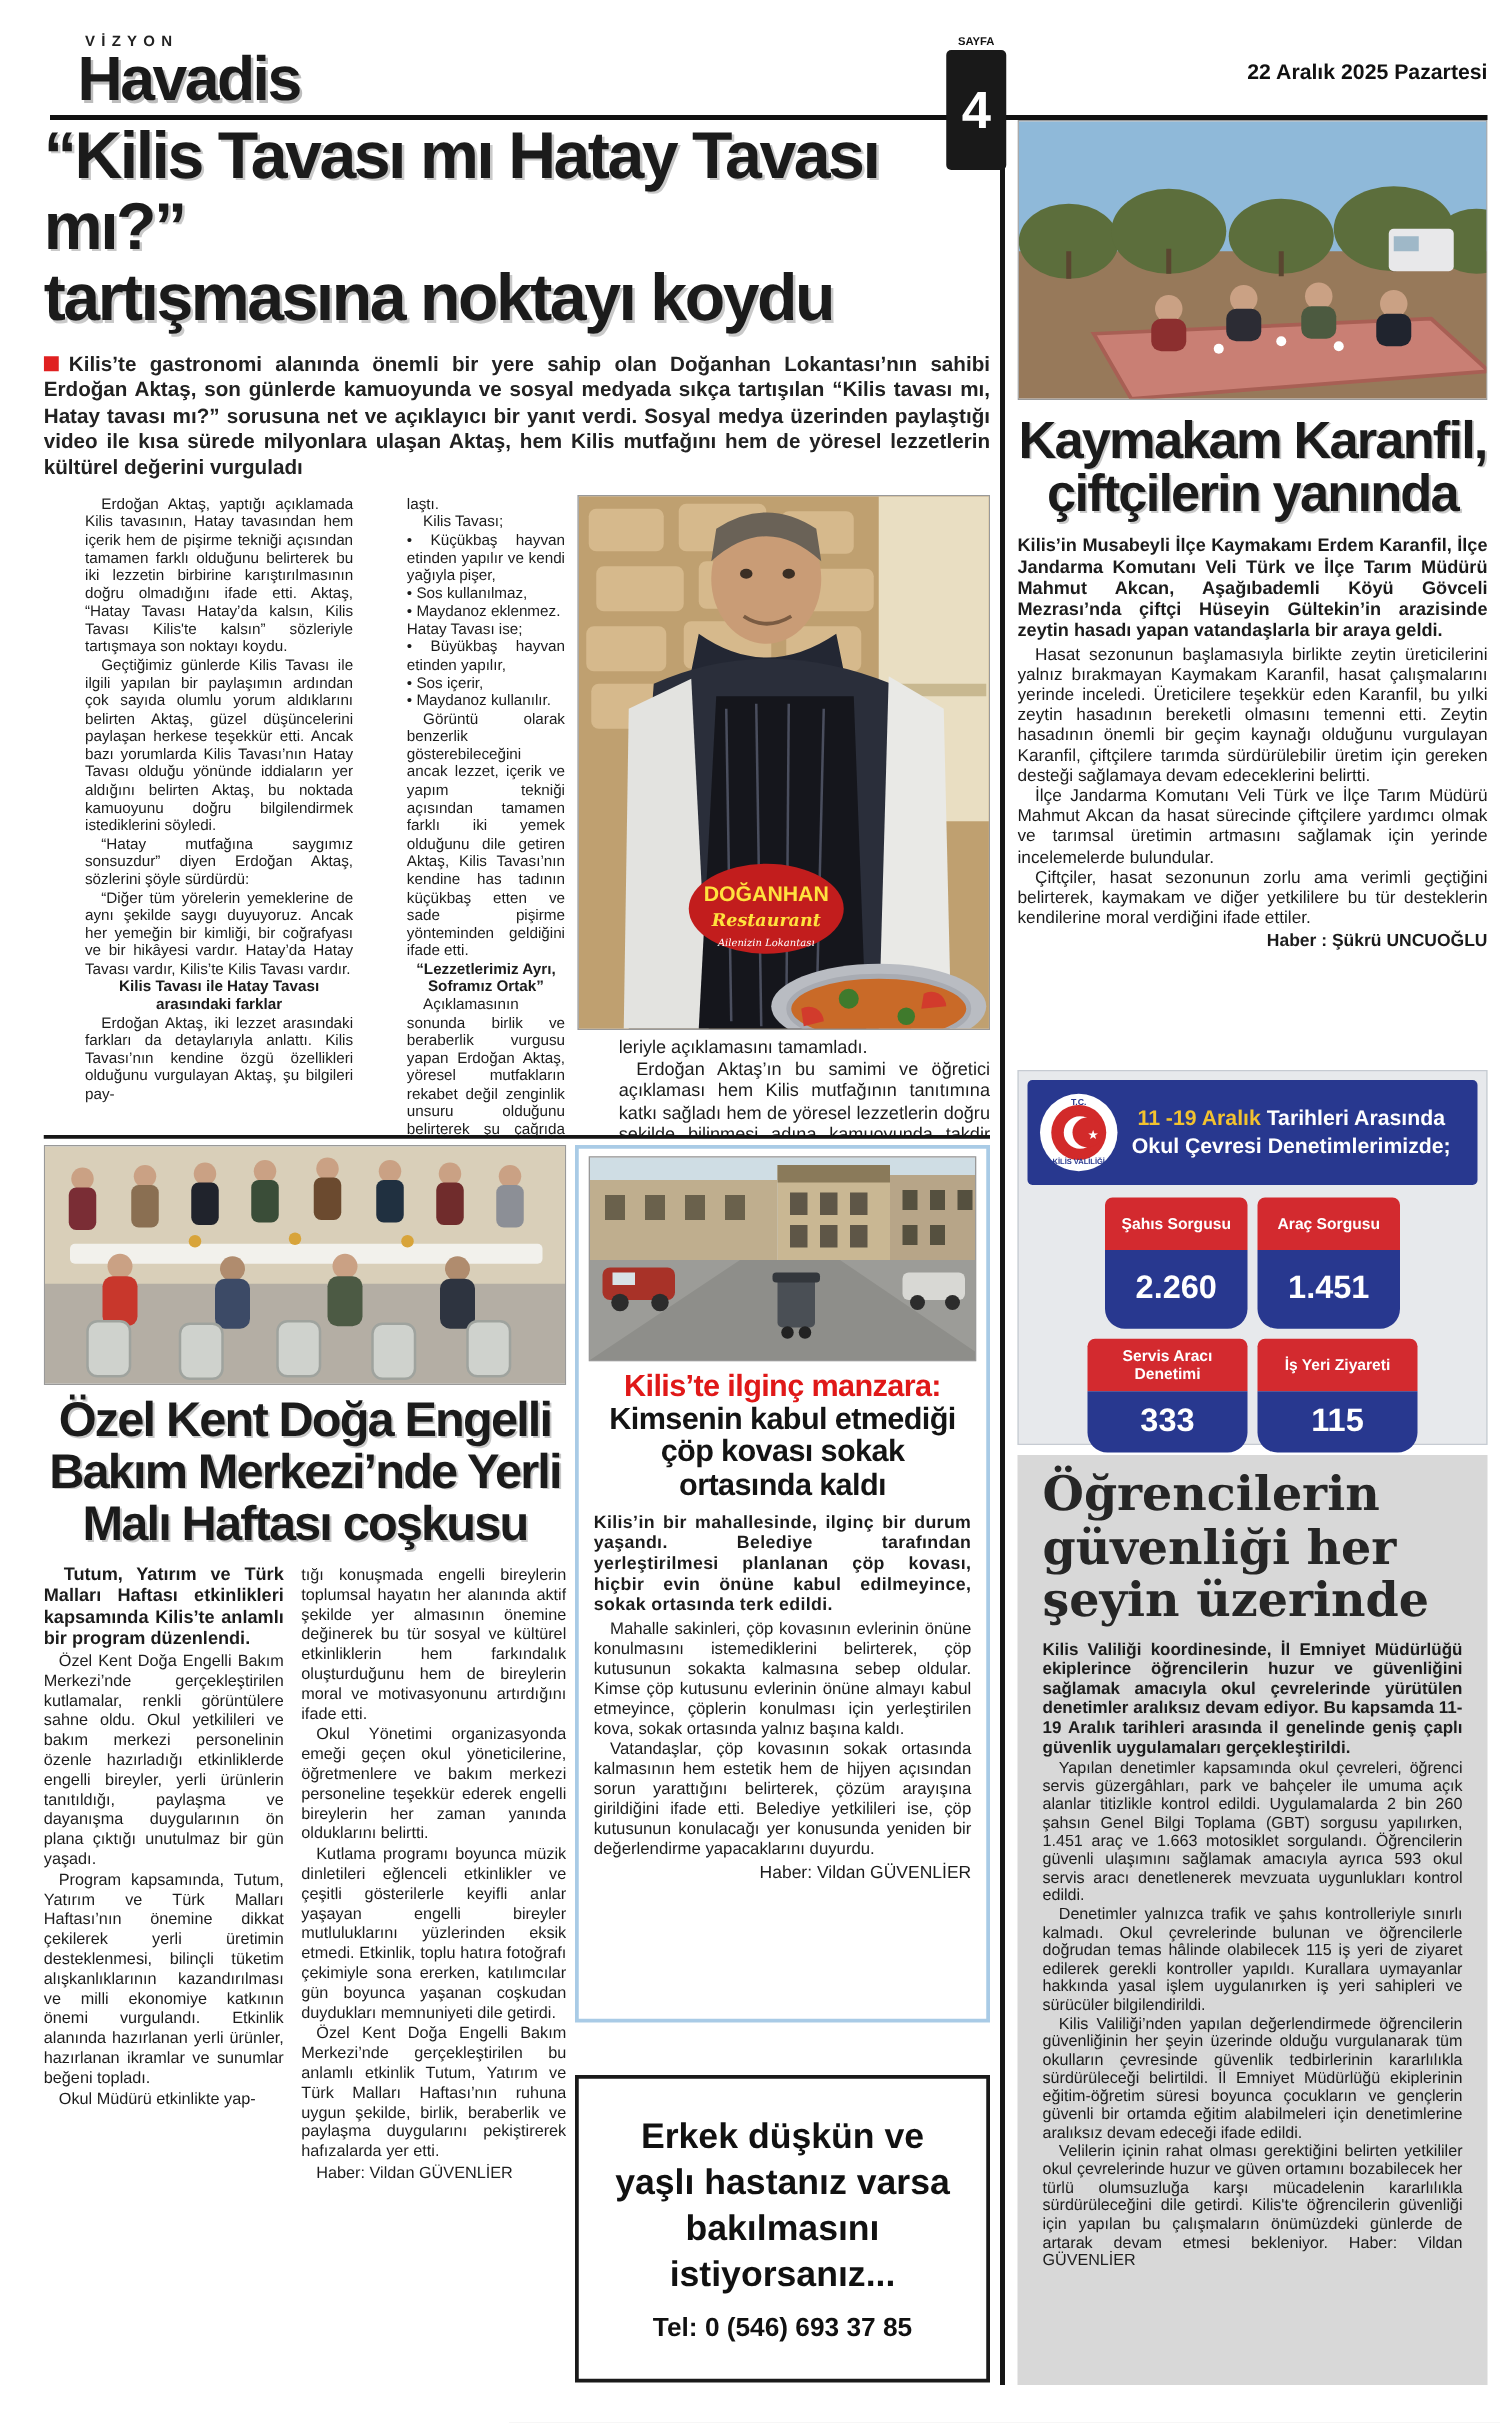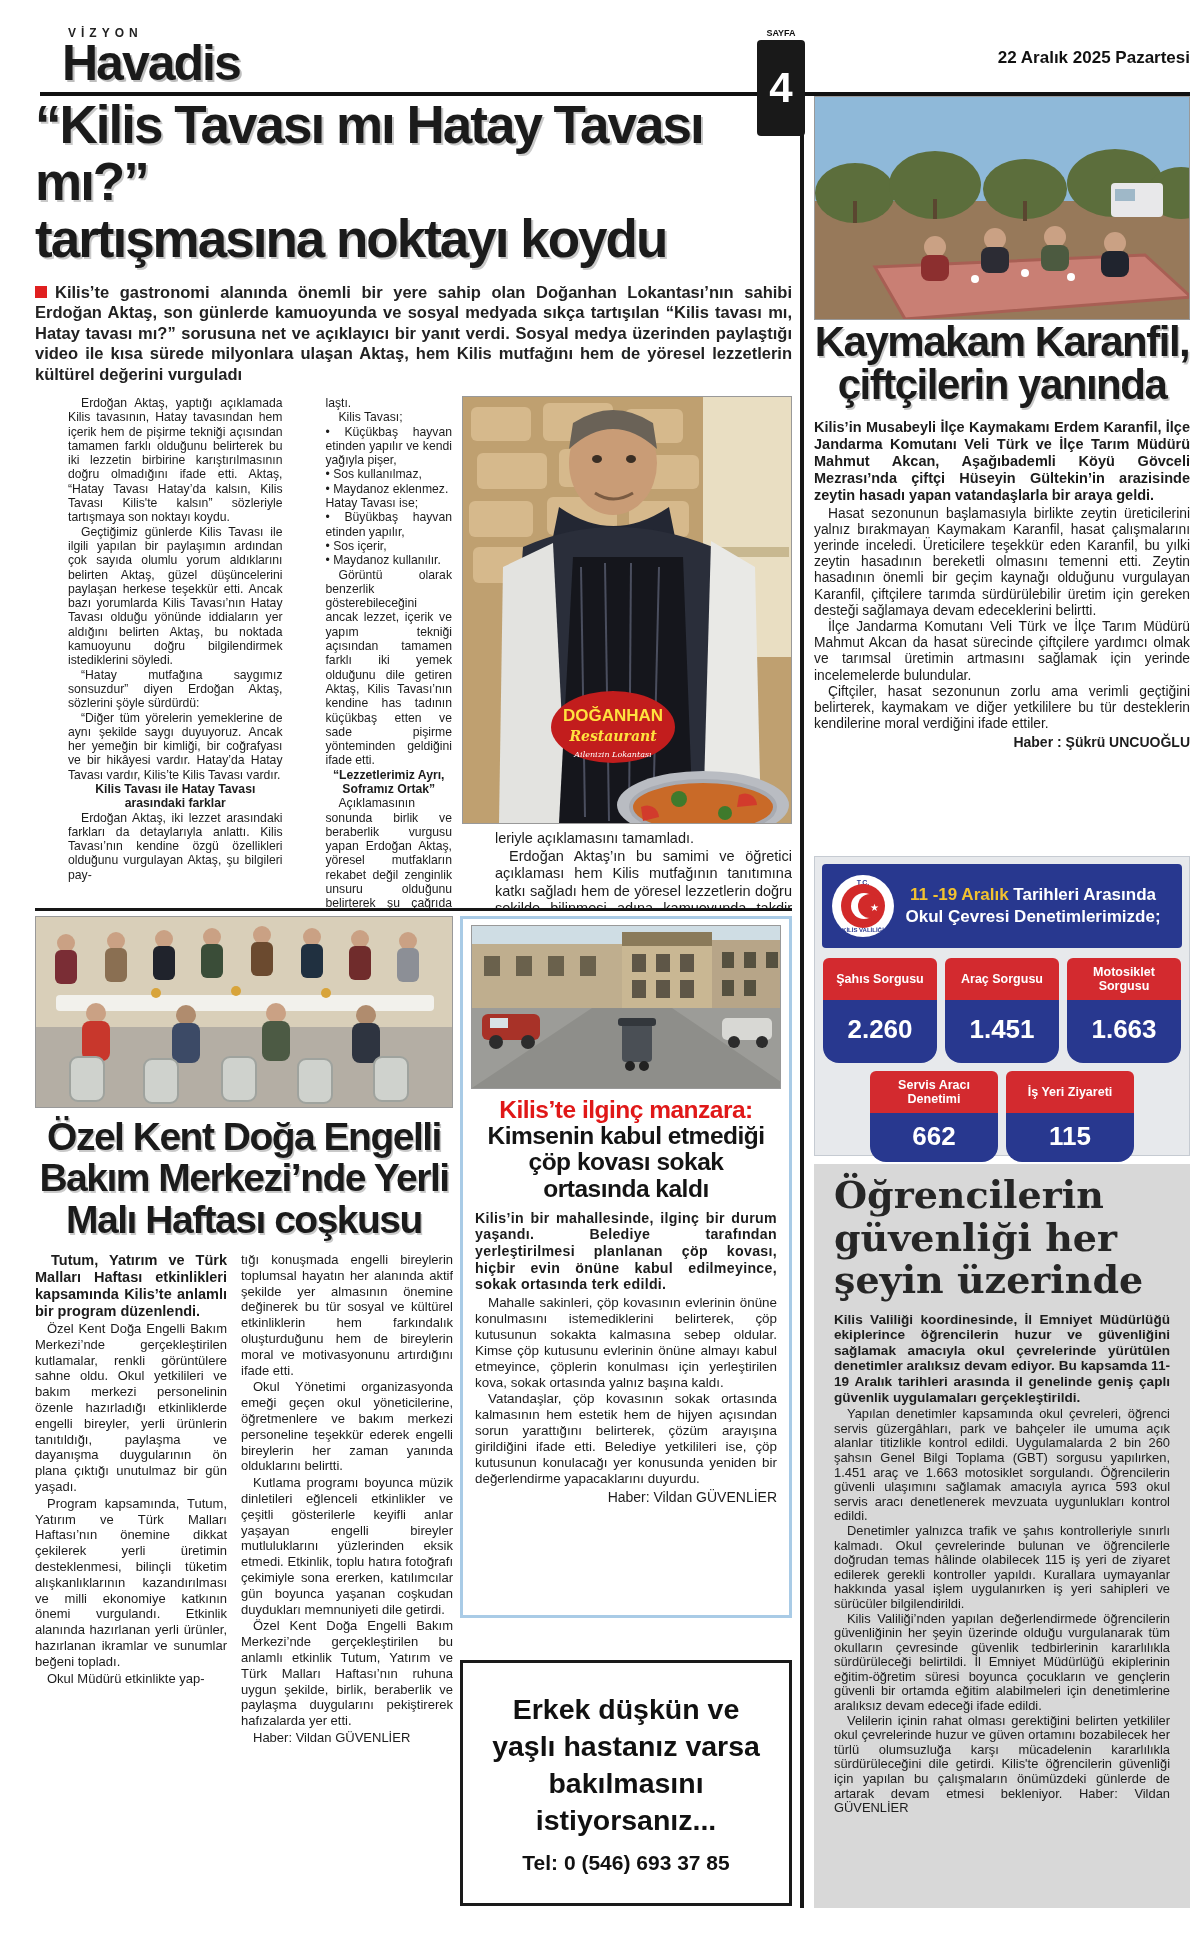"Kaymakam Karanfil, çiftçilerin yanında" .kay-h1 { margin-top: 0 -> 10px }
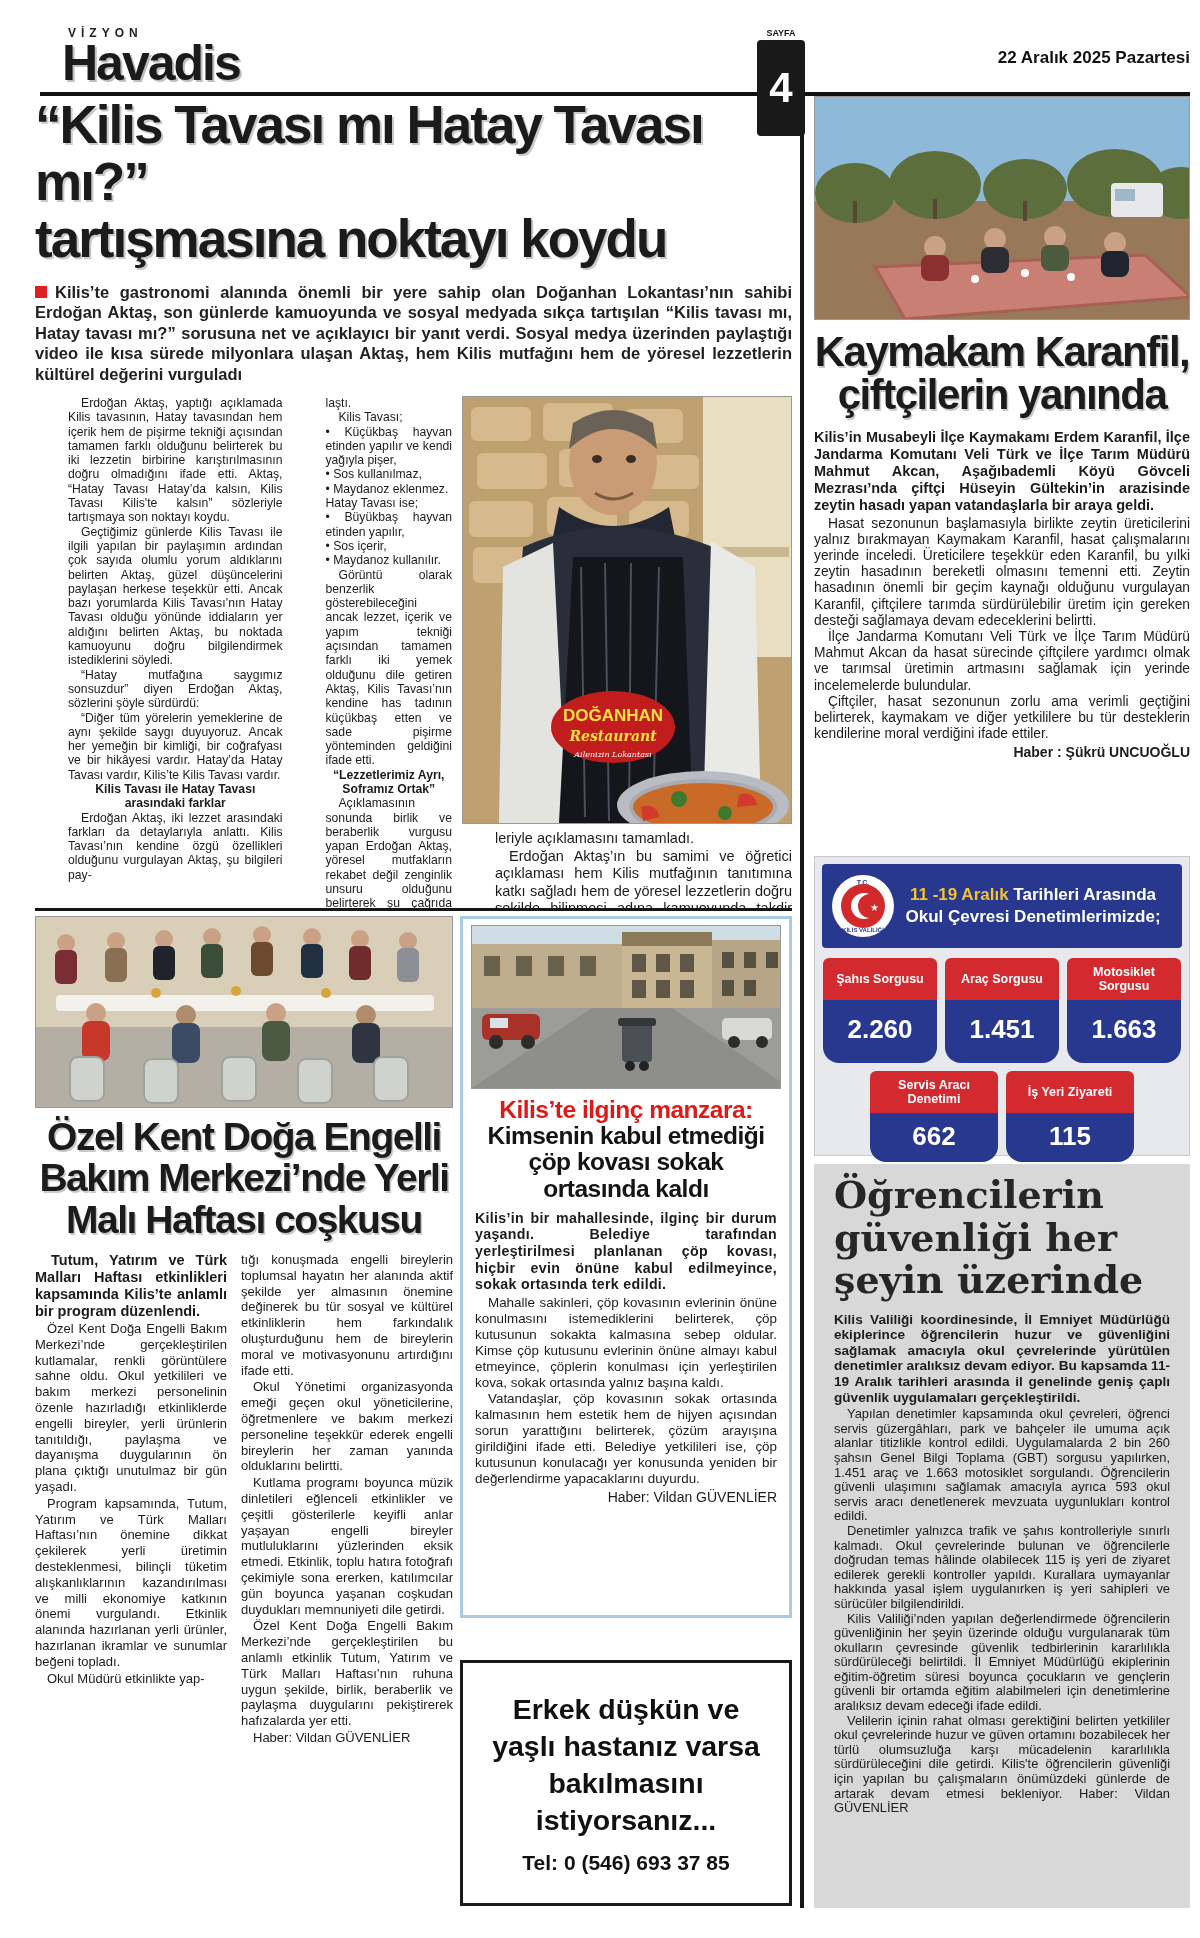"Motosiklet Sorgusu" div.card { html: <div> <div>Motosiklet Sorgusu</div> <div>1.663</div> </div> -> none }
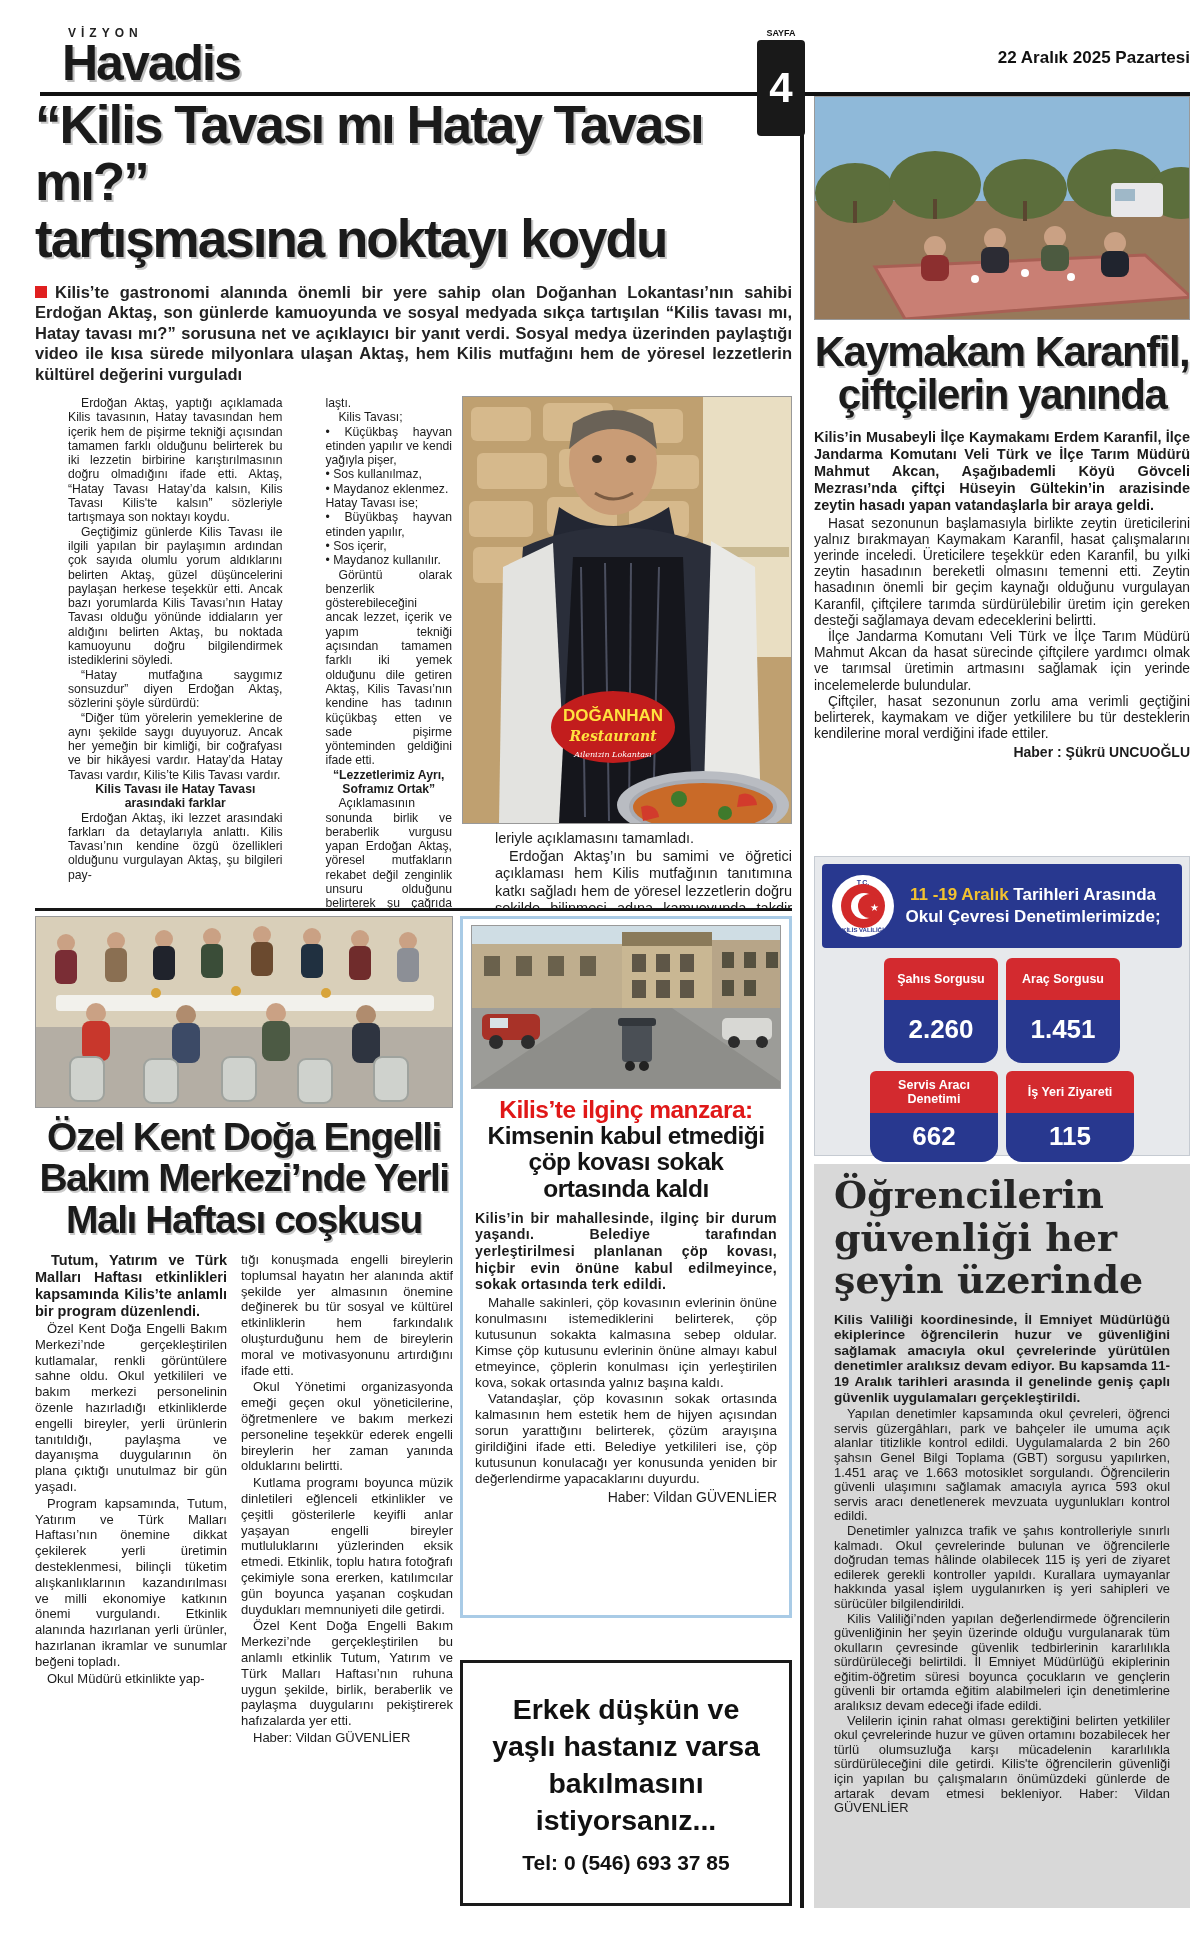"662" div.val { text: 662 -> 333 }
